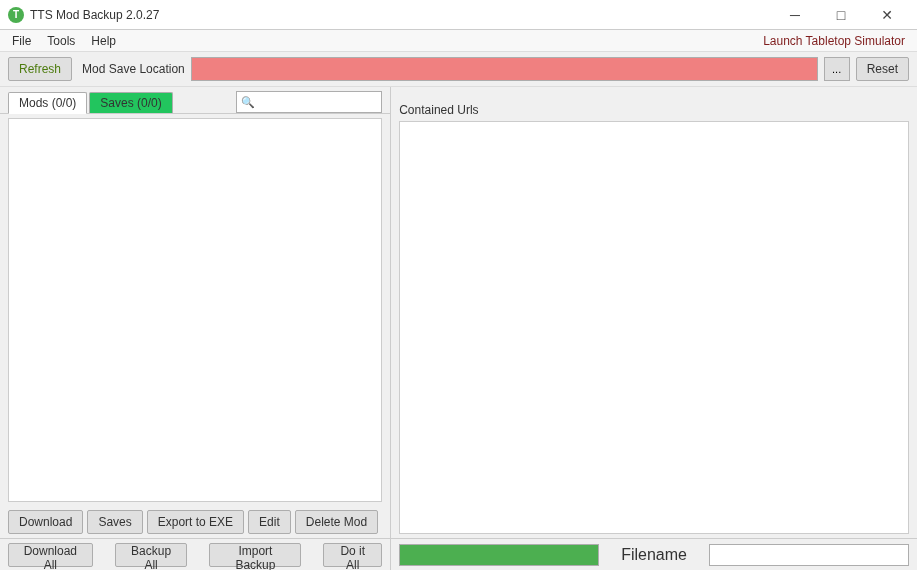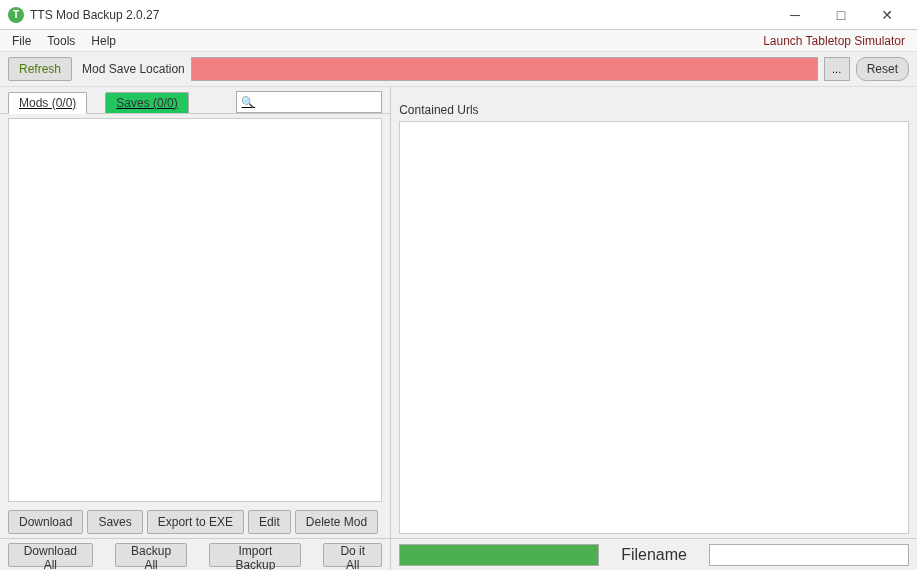"Reset" .reset-btn { border-radius: 10px -> 2px }
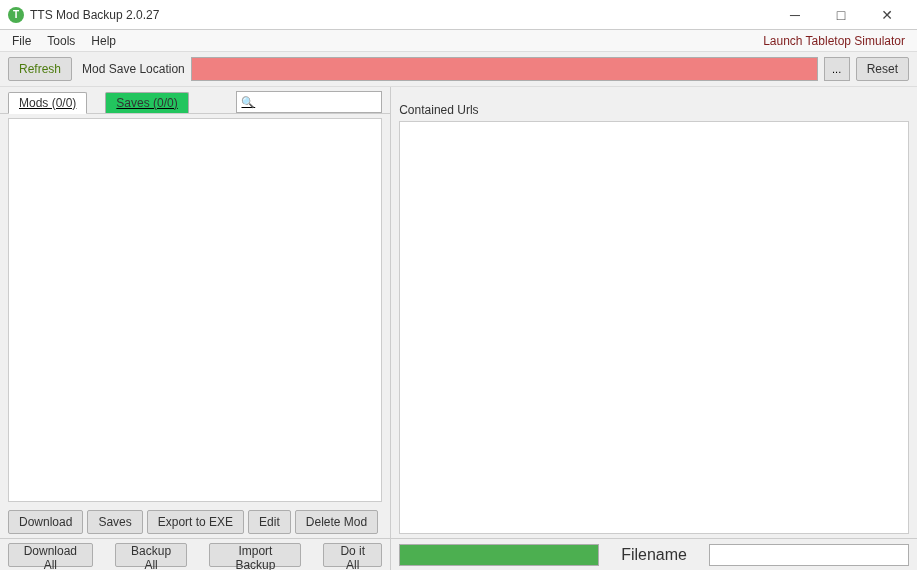"Mods (0/0)" .tabs-row { gap: 18px -> 2px; text-decoration: underline -> none }
